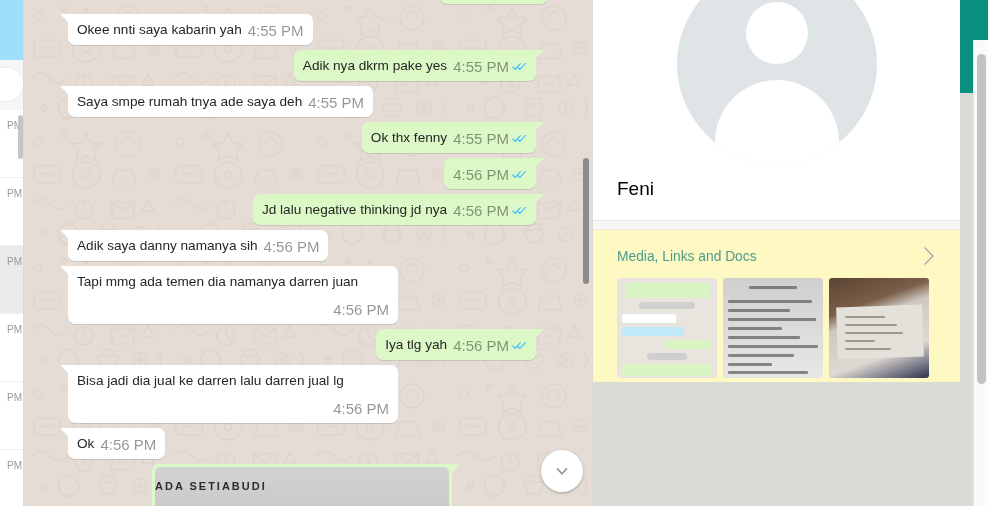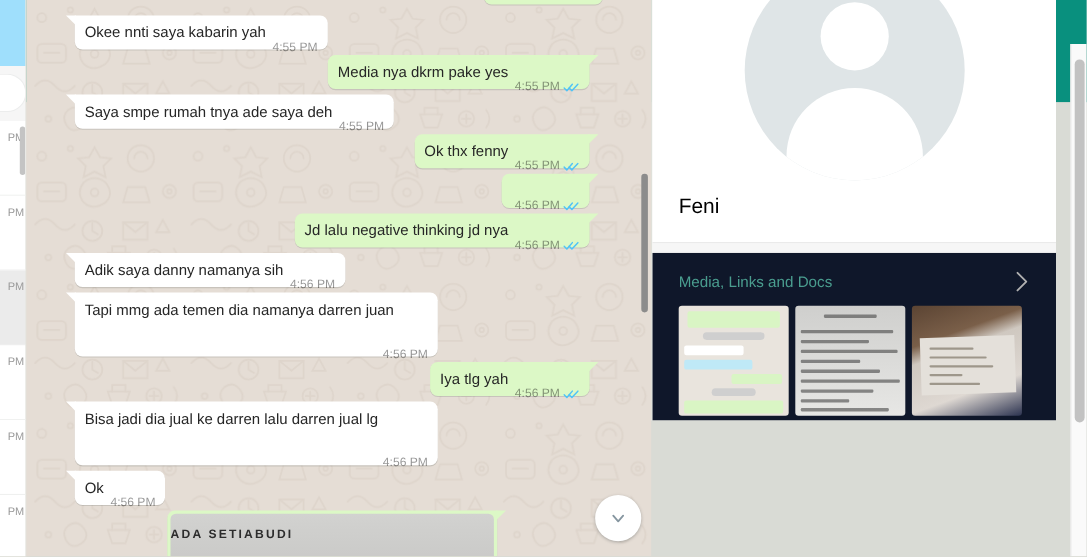"4:55 PM" .bmeta { font-size: 11px -> 15px; top: 14px -> 1px }
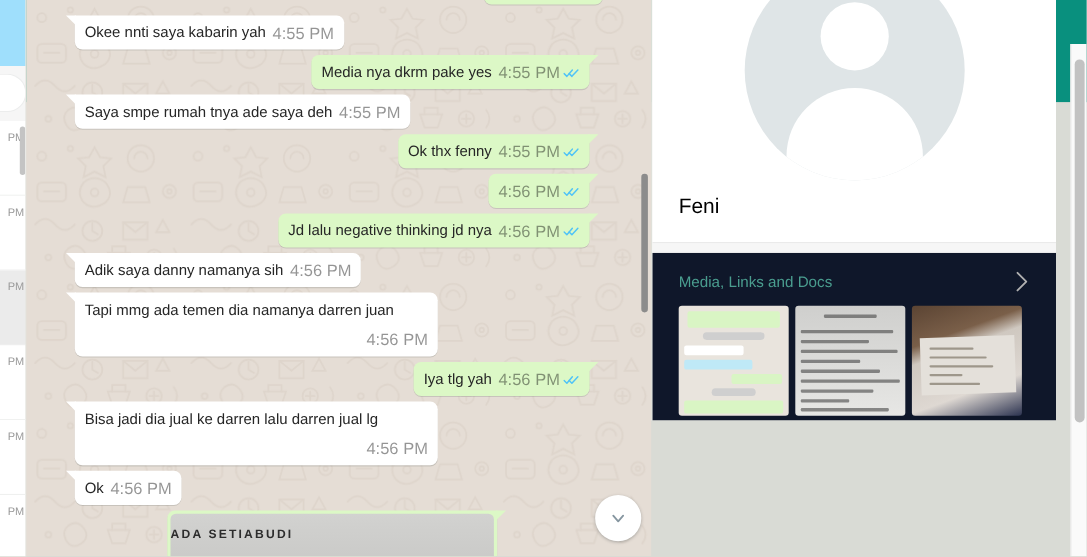"Media nya dkrm pake yes" span.btext { text: Media -> Adik }
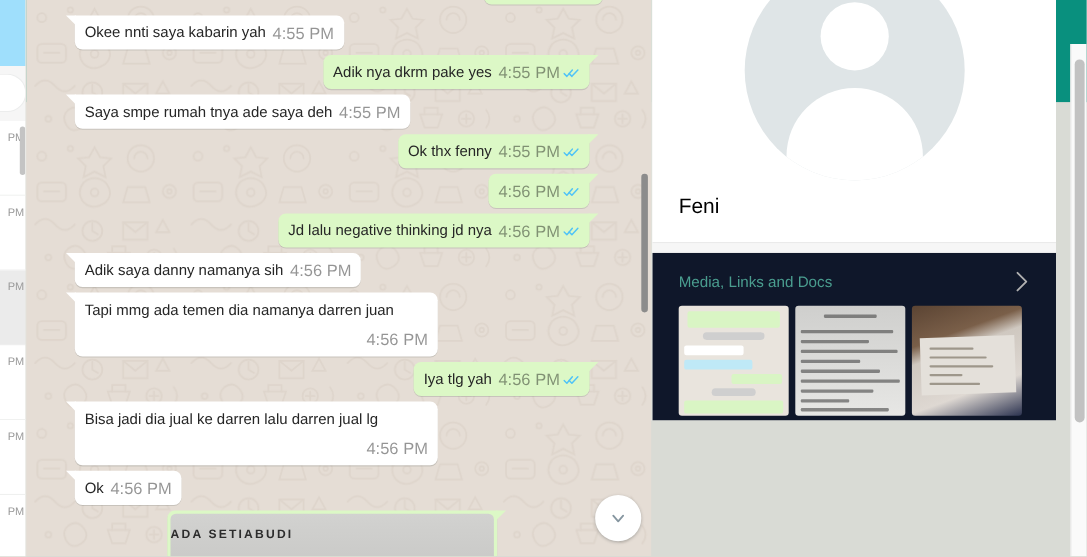"Media, Links and Docs" .sect-media { background: #0f172a -> #fef9c3 }
